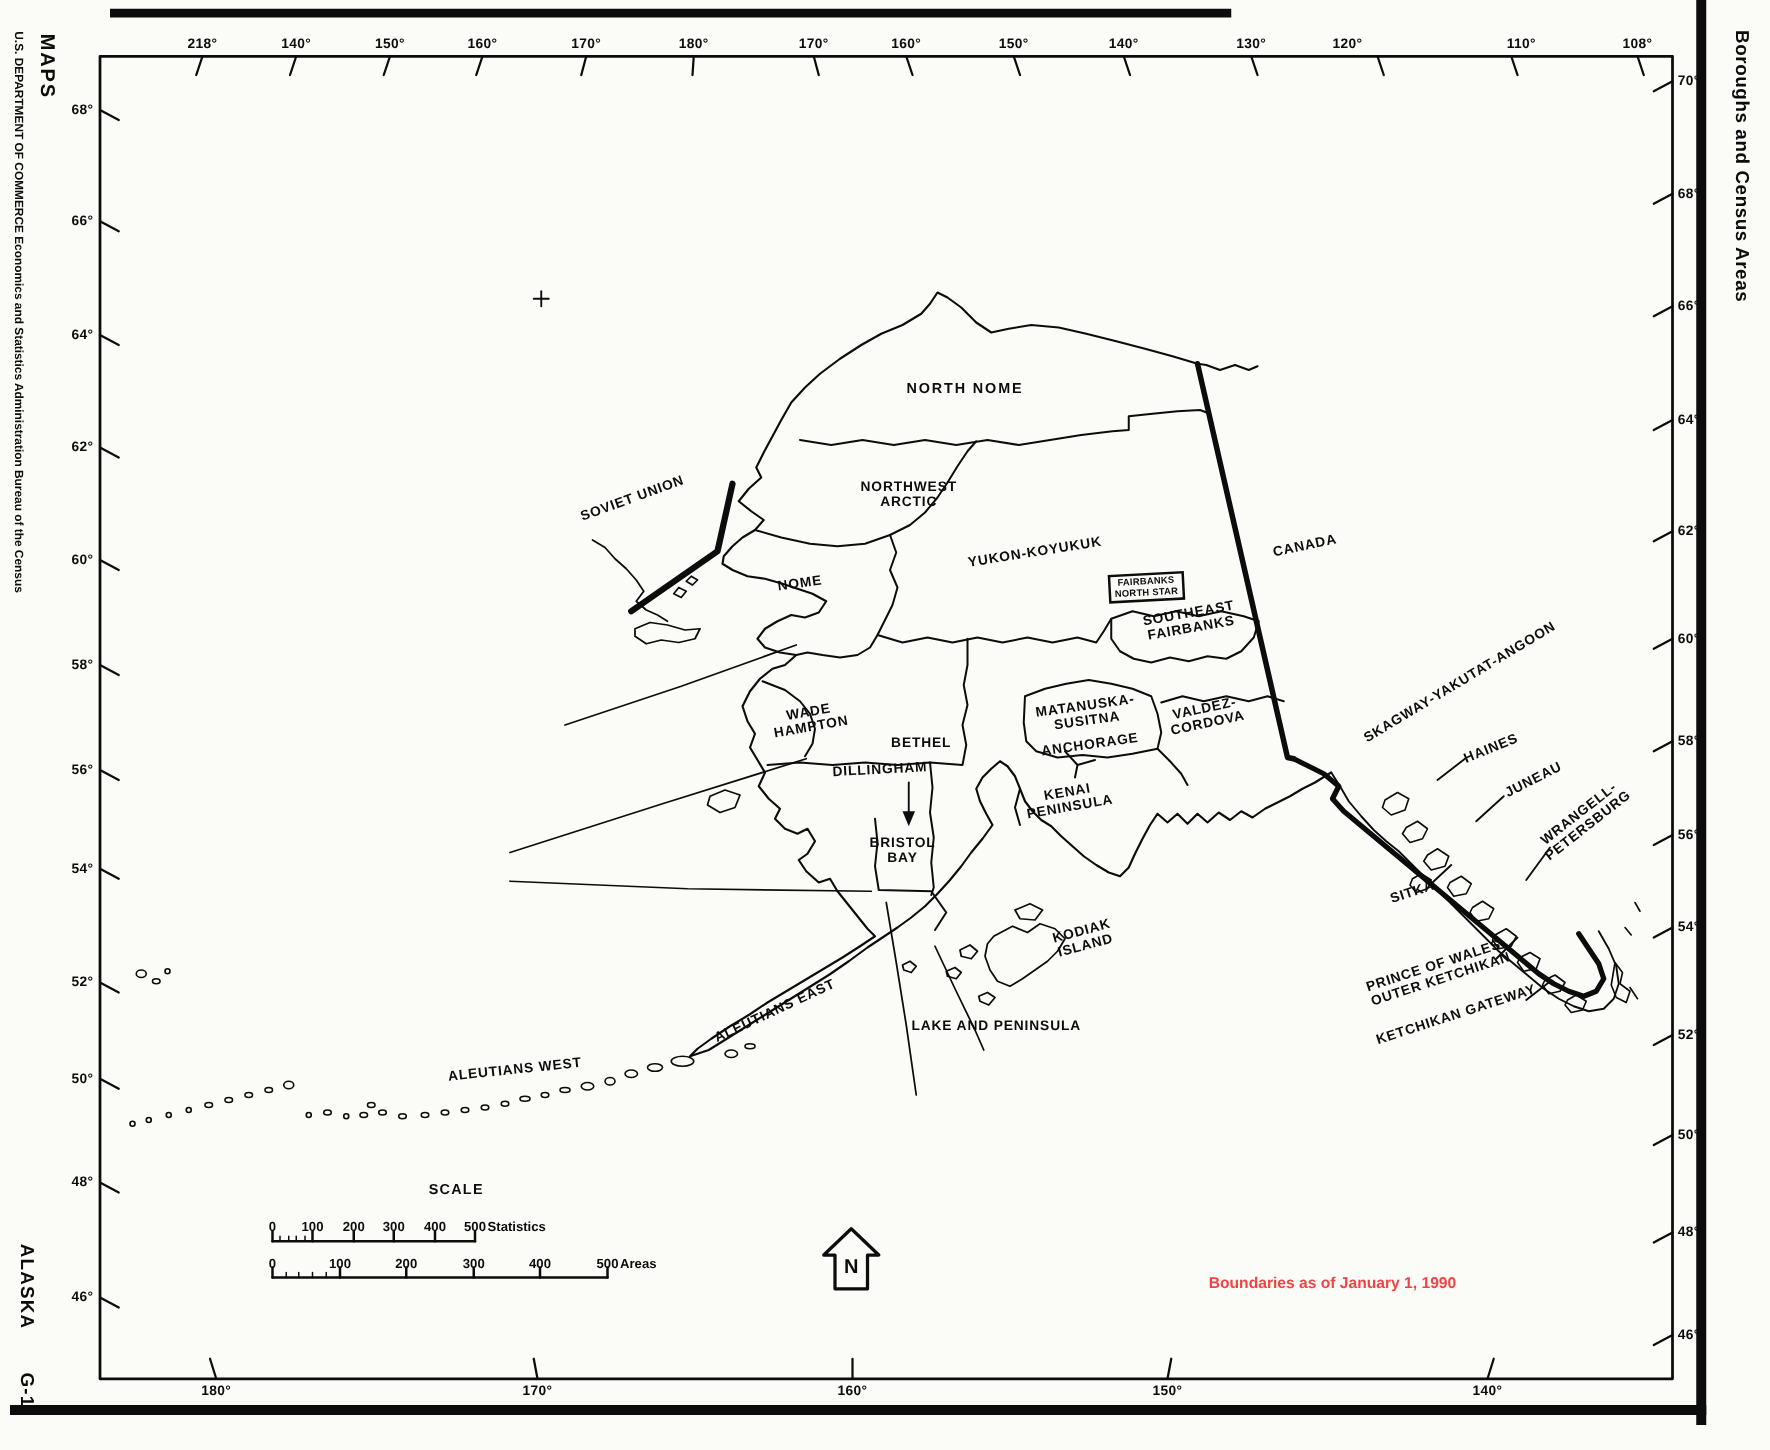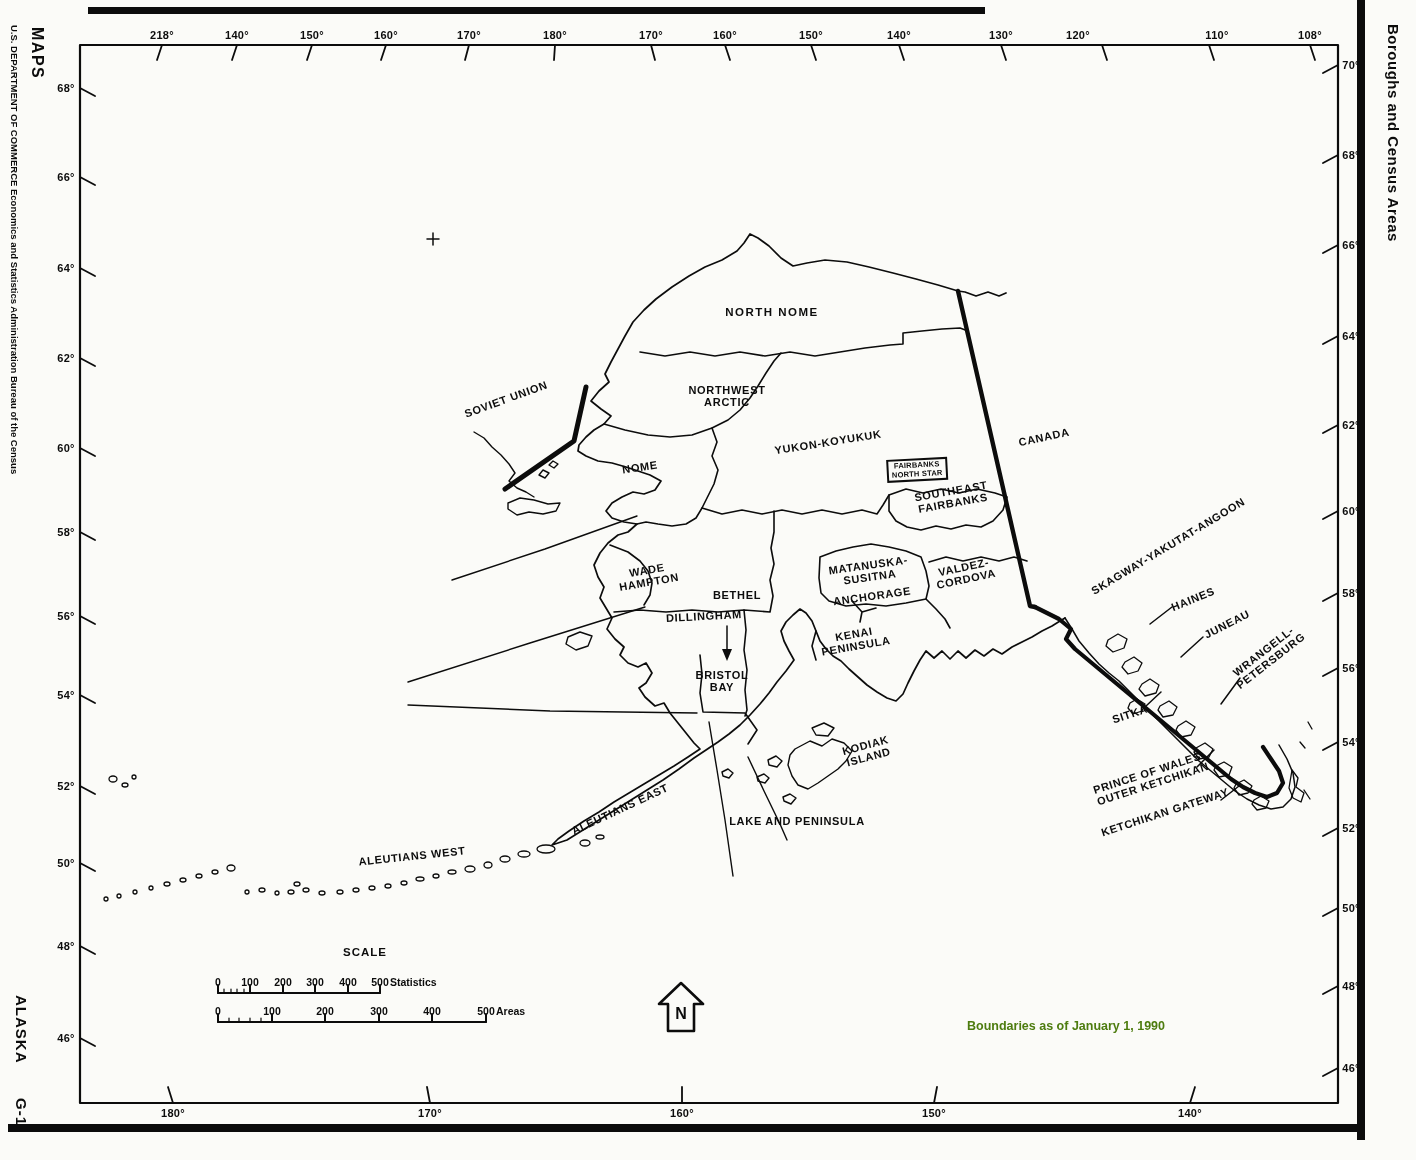"Boundaries as of January 1," .note { color: #4d7c0f -> #ef4444 }
